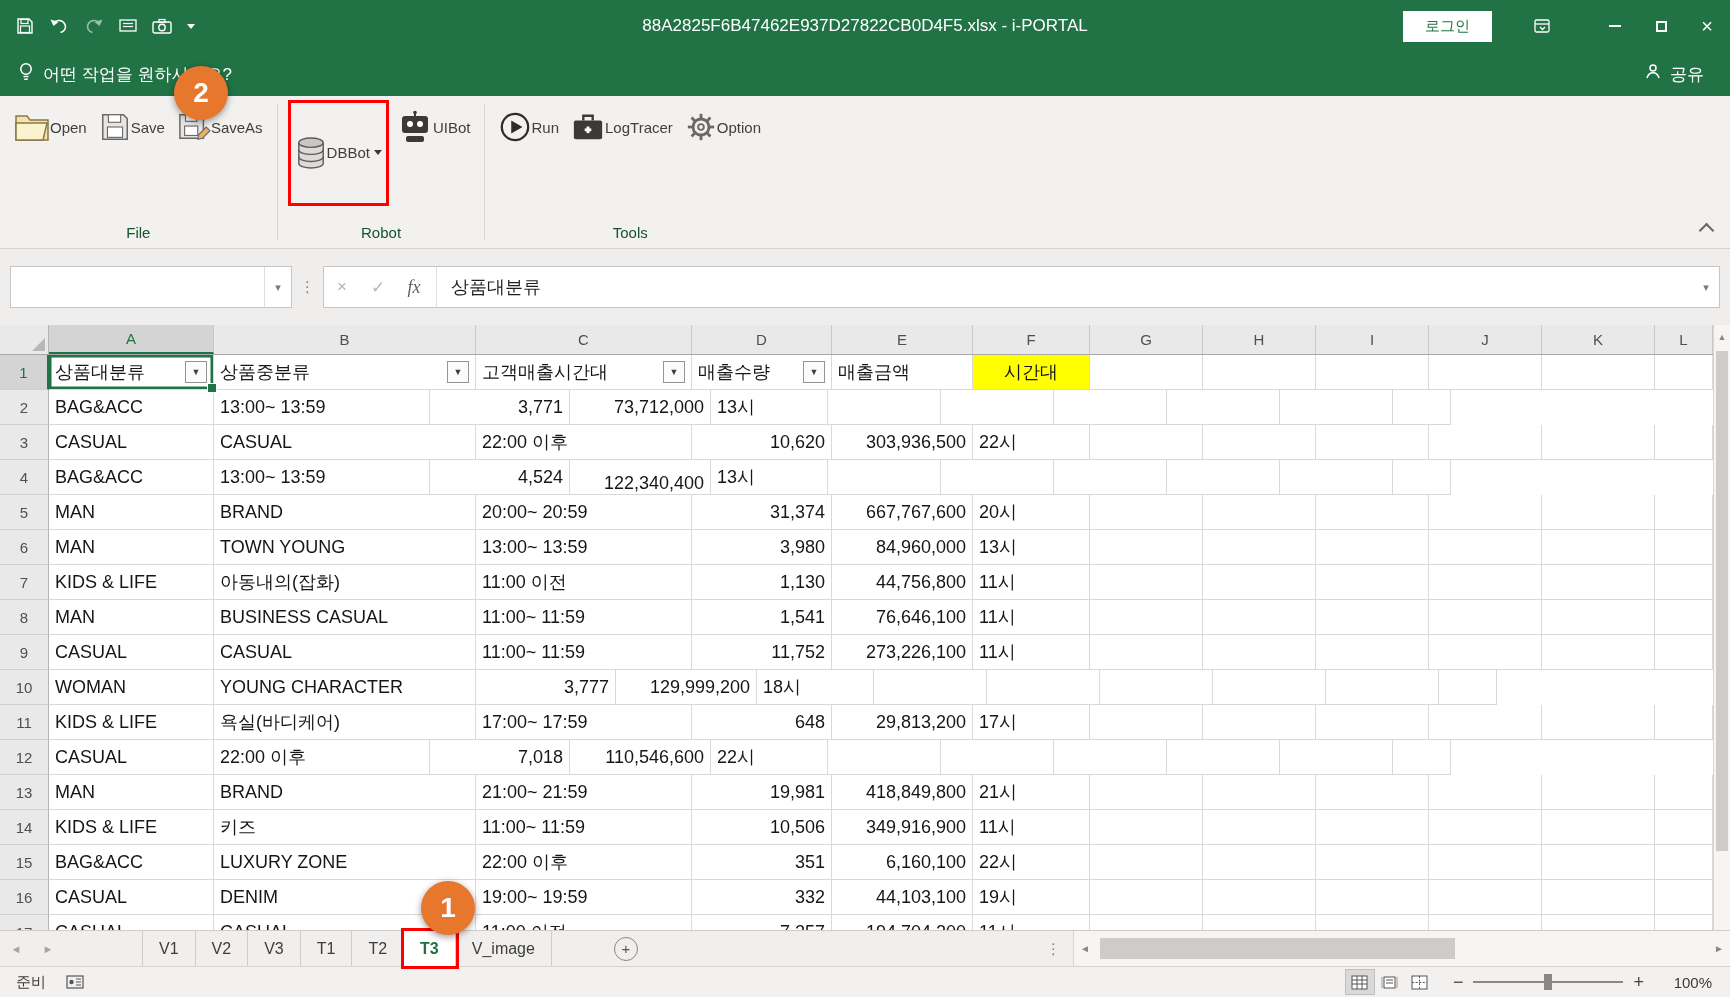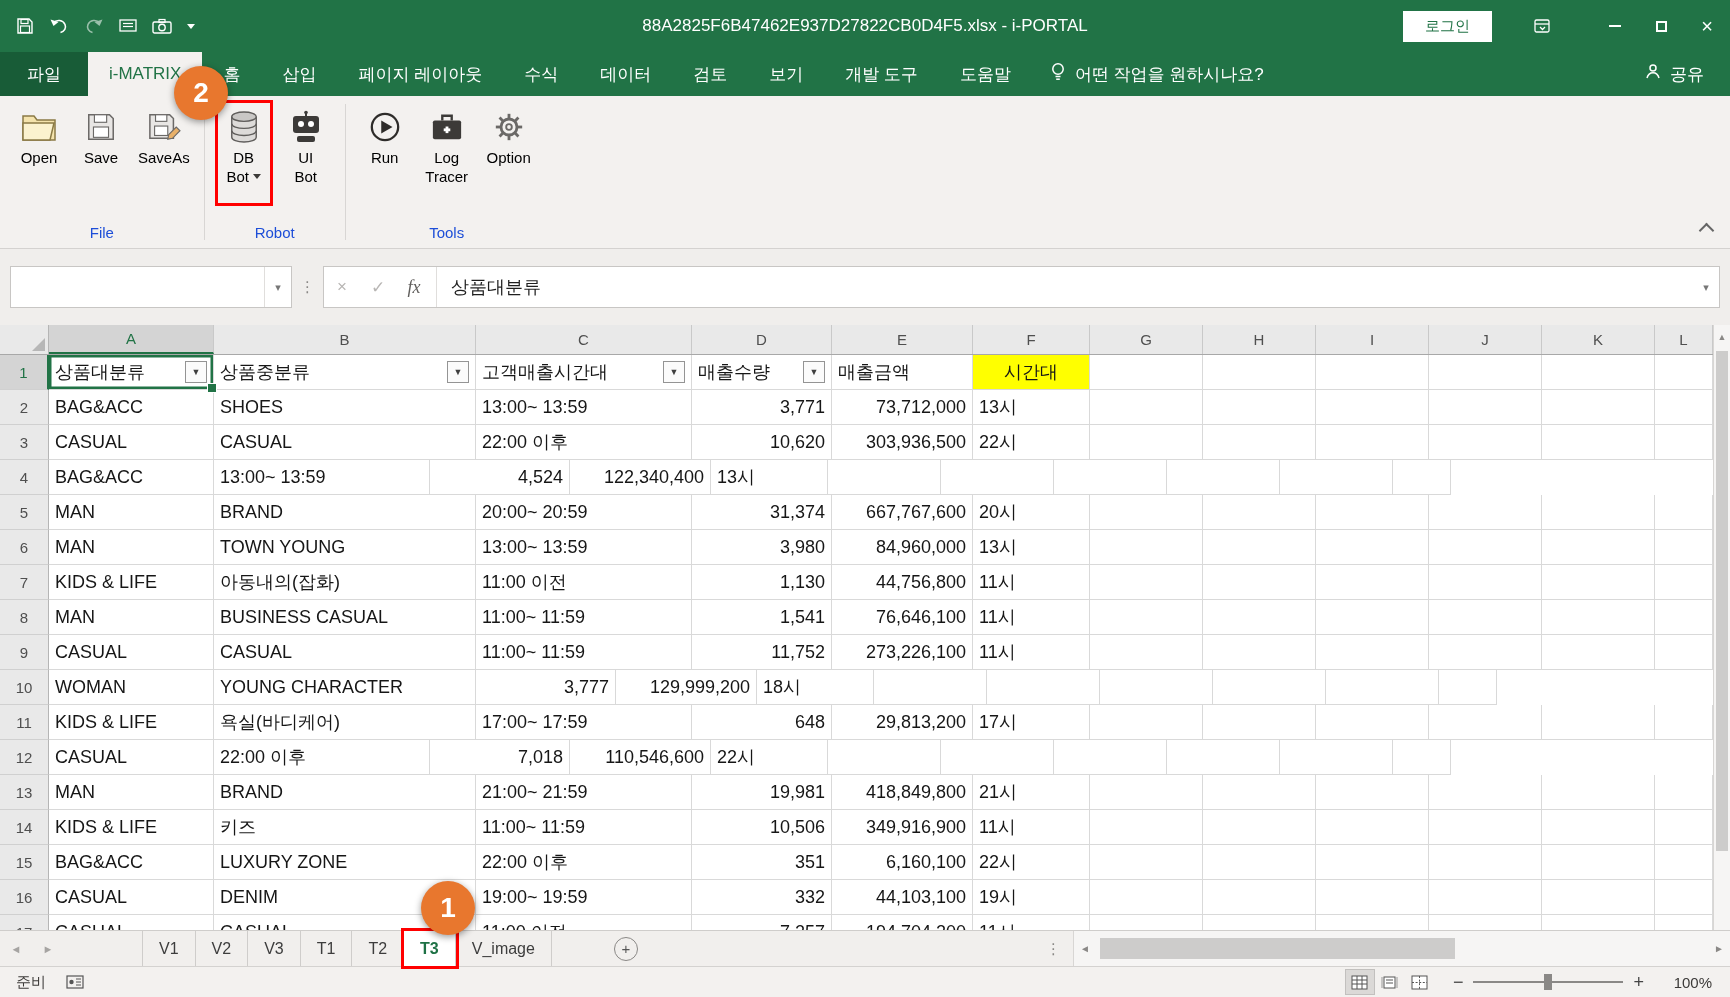"파일" div.tabslist { html: <div> <div>파일</div> <div>i-MATRIX</div> <div>홈</div> <div>삽입</div> <div>페이지 레이아웃</div> <div>수식</div> <div>데이터</div> <div>검토</div> <div>보기</div> <div>개발 도구</div> <div>도움말</div> </div> -> none }
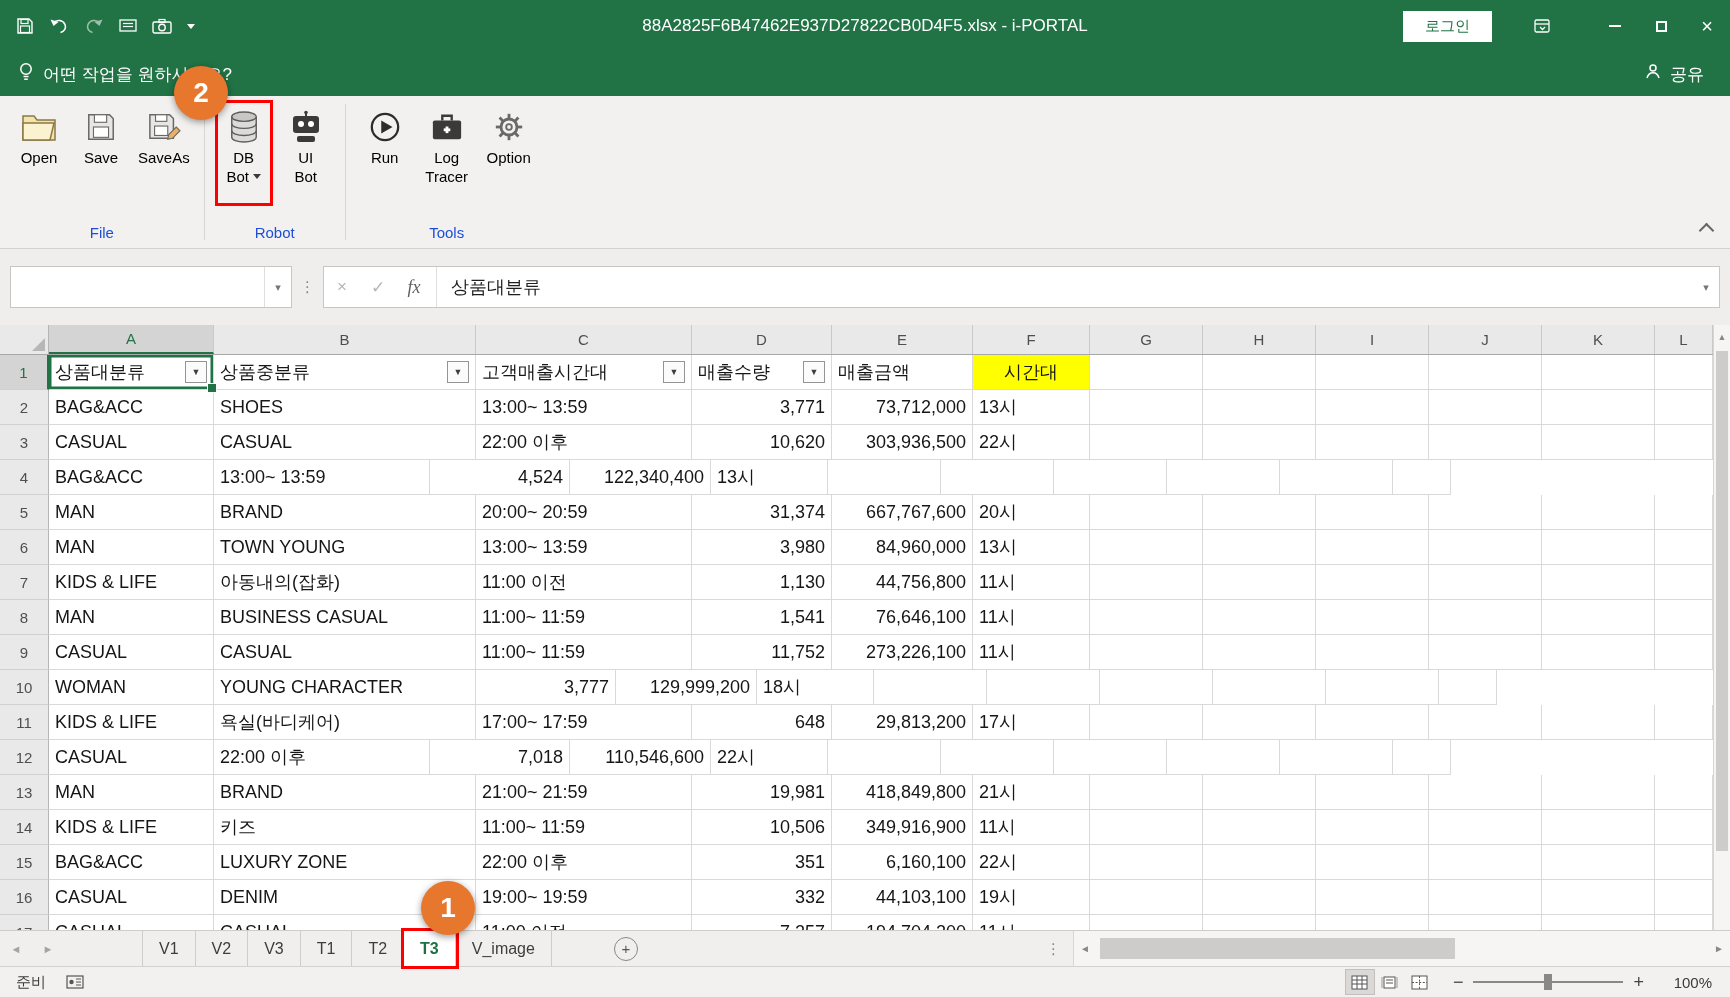"Open" .rbtn { color: #000000 -> #404040; flex-direction: column -> row }
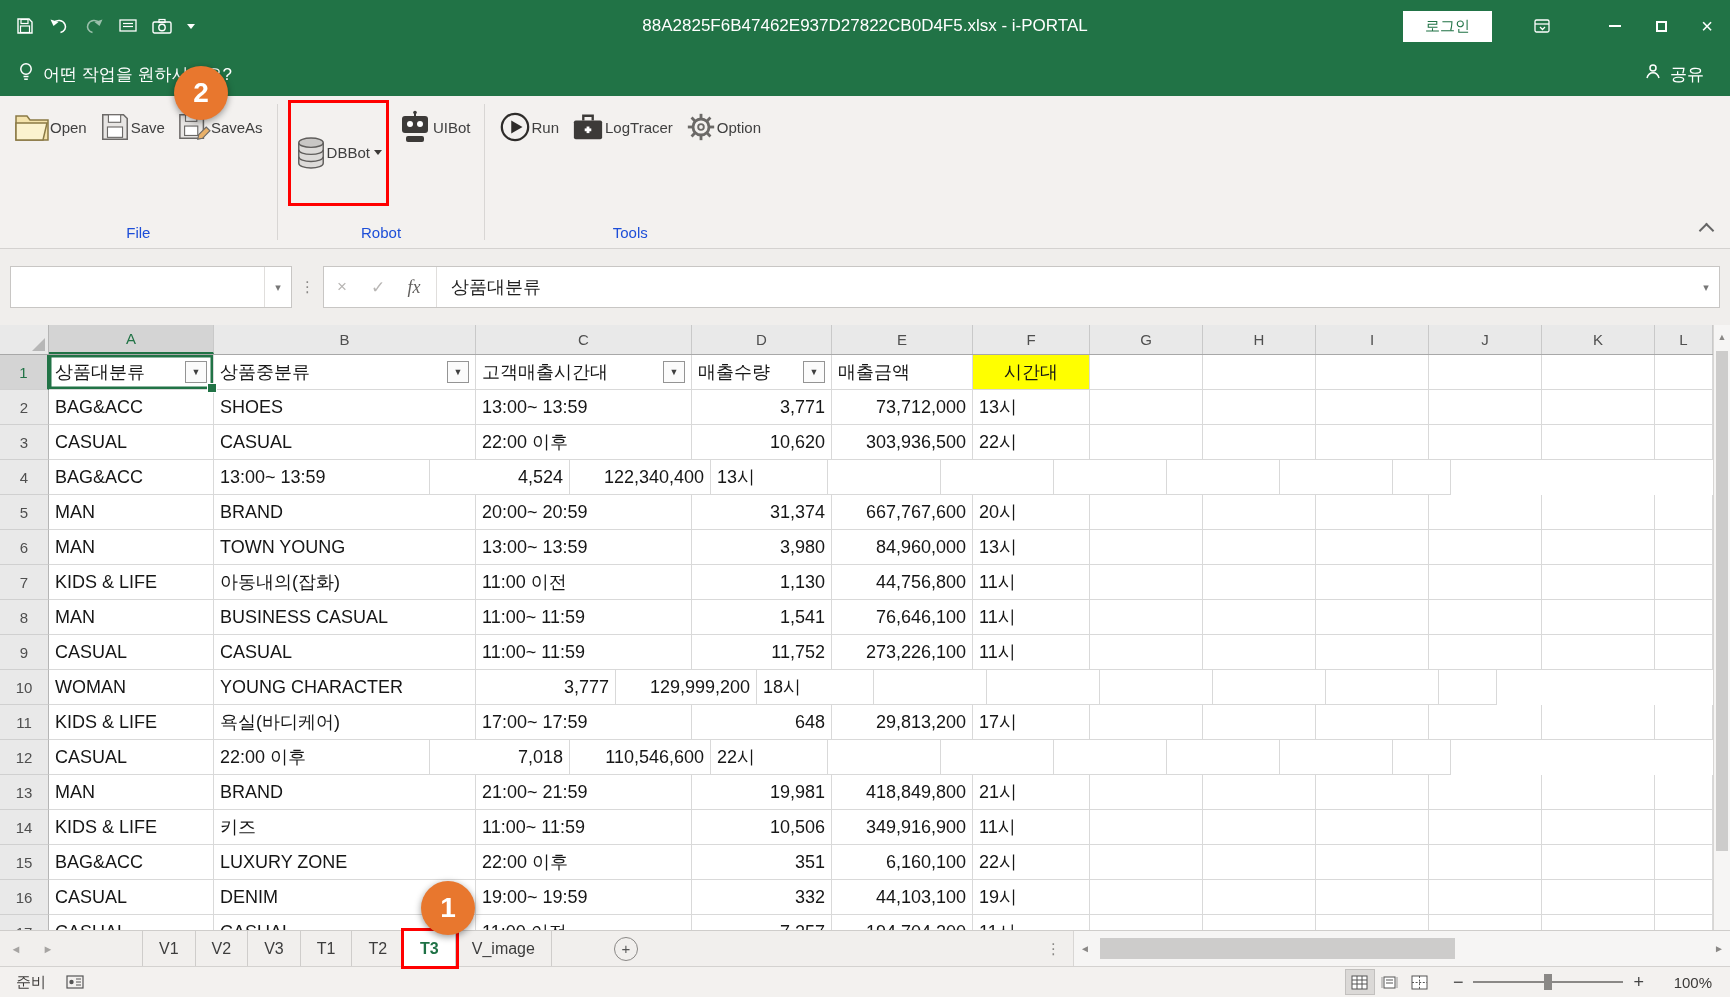"File" .glabel { color: #1d4ed8 -> #14532d }
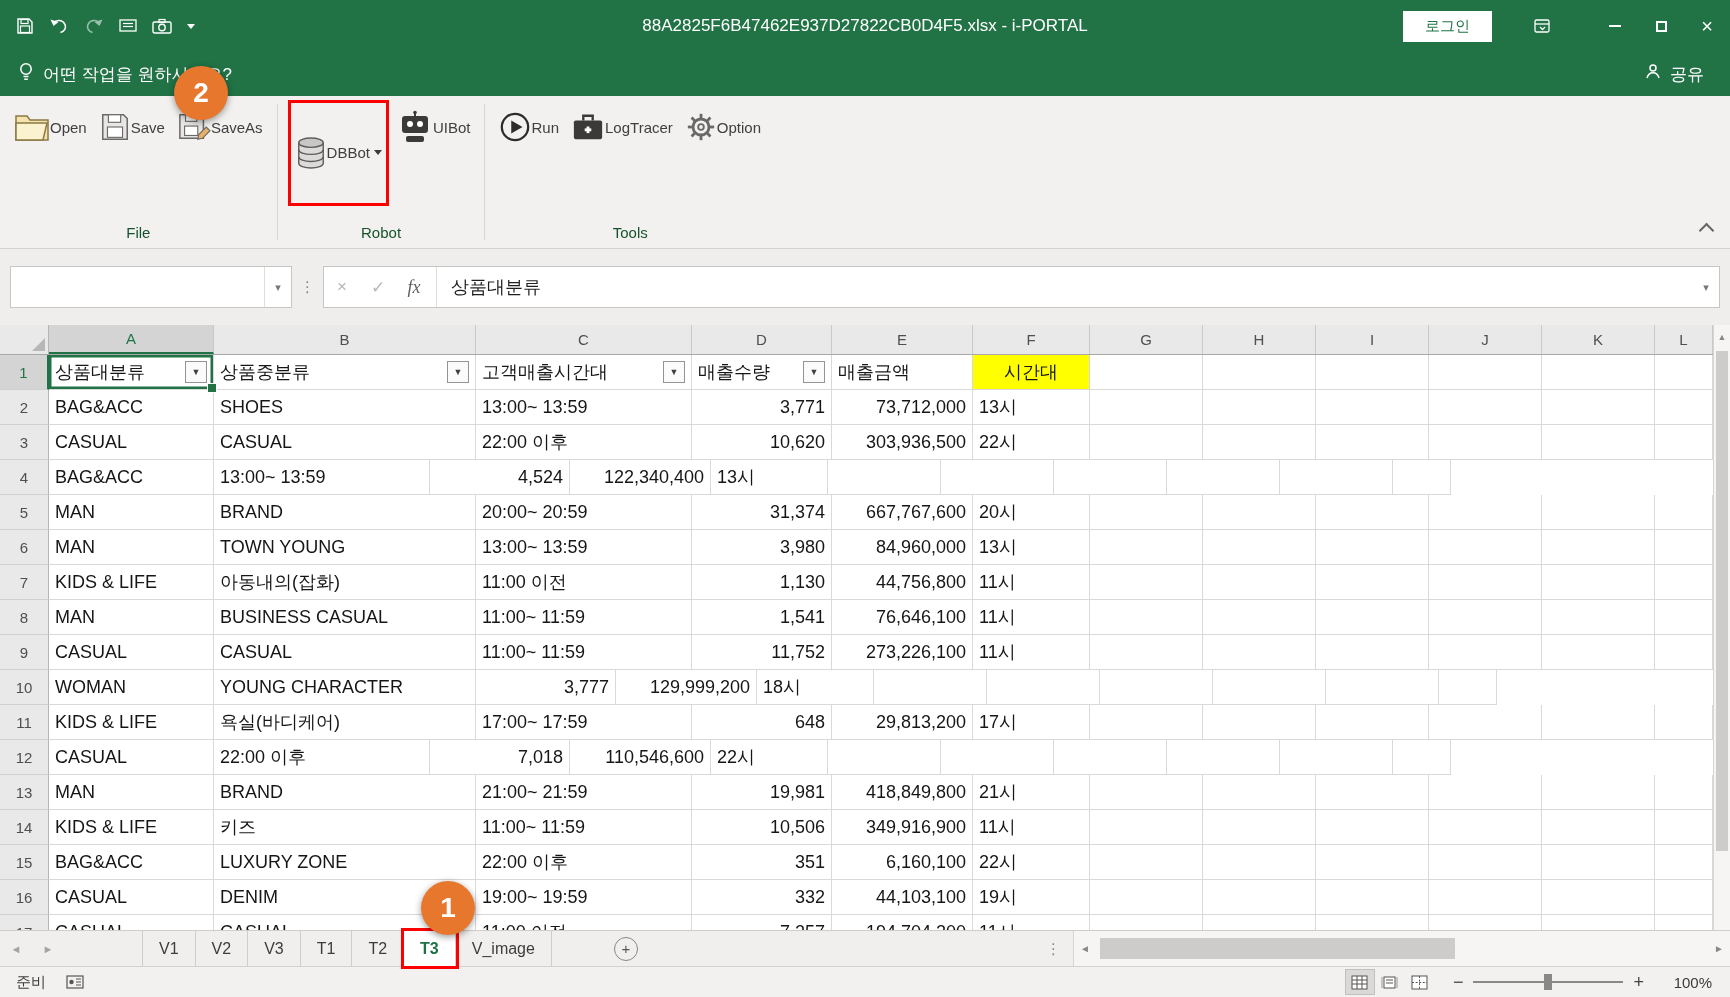"SHOES" div.cell { html: <div> <span>SHOES</span> </div> -> none }
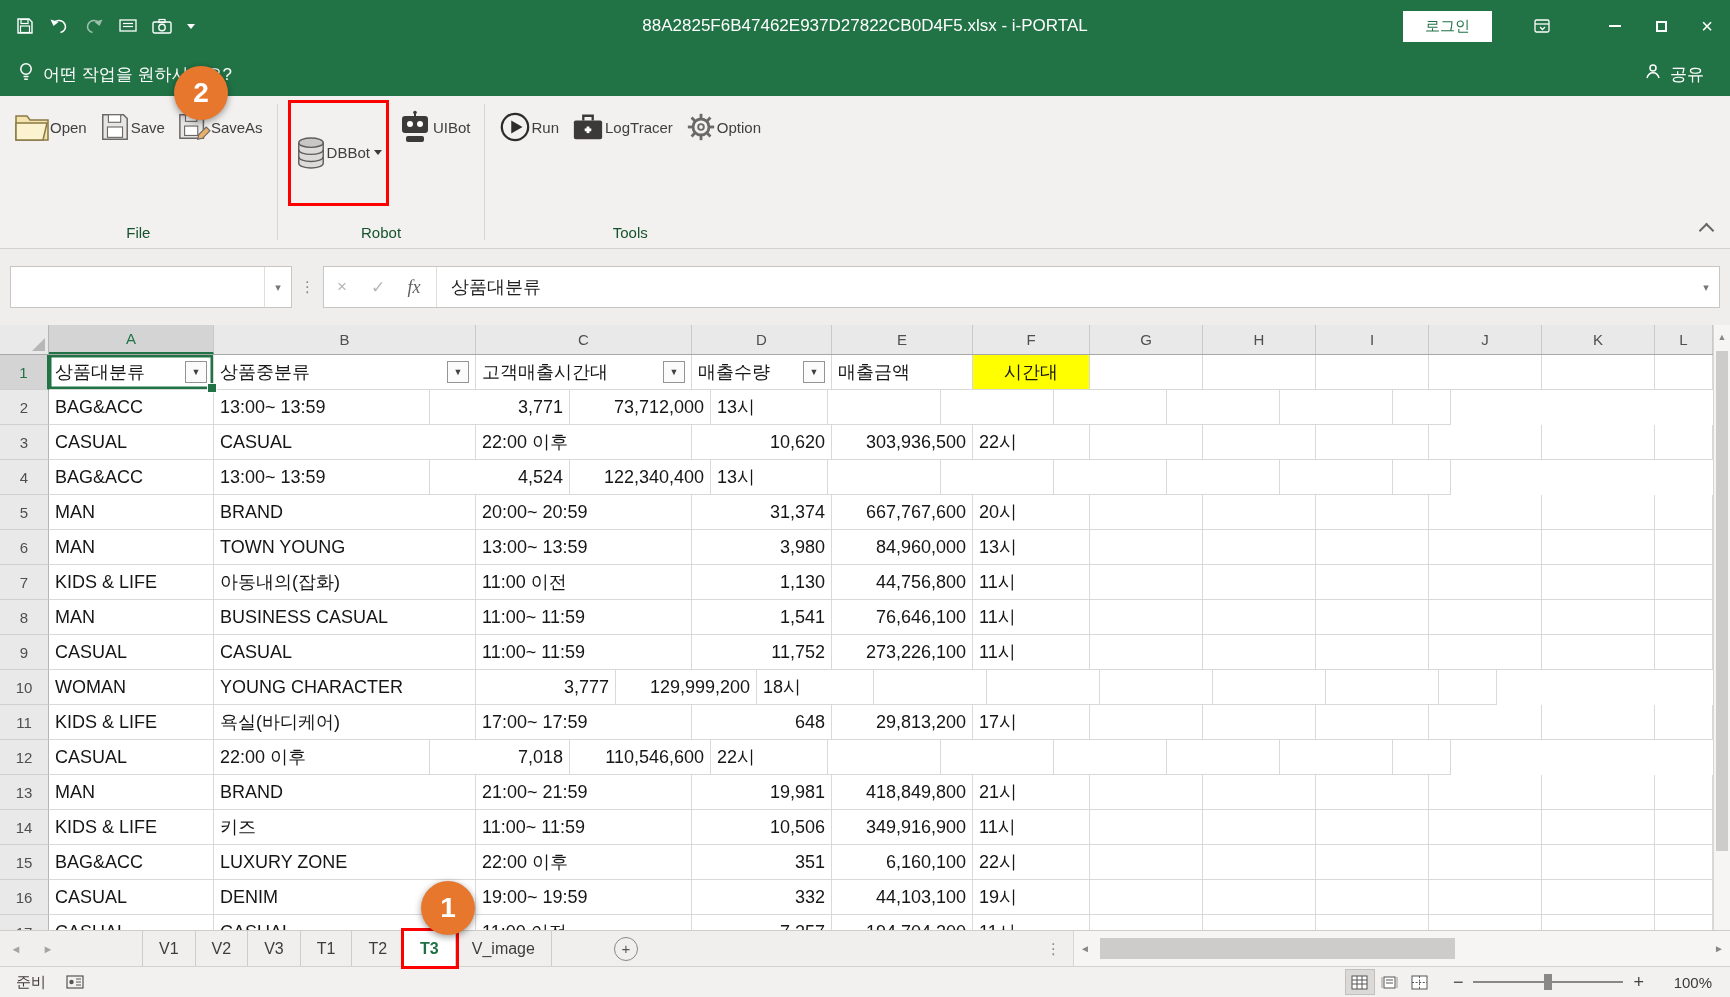"122,340,400" div.cell { align-items: none -> flex-end }
